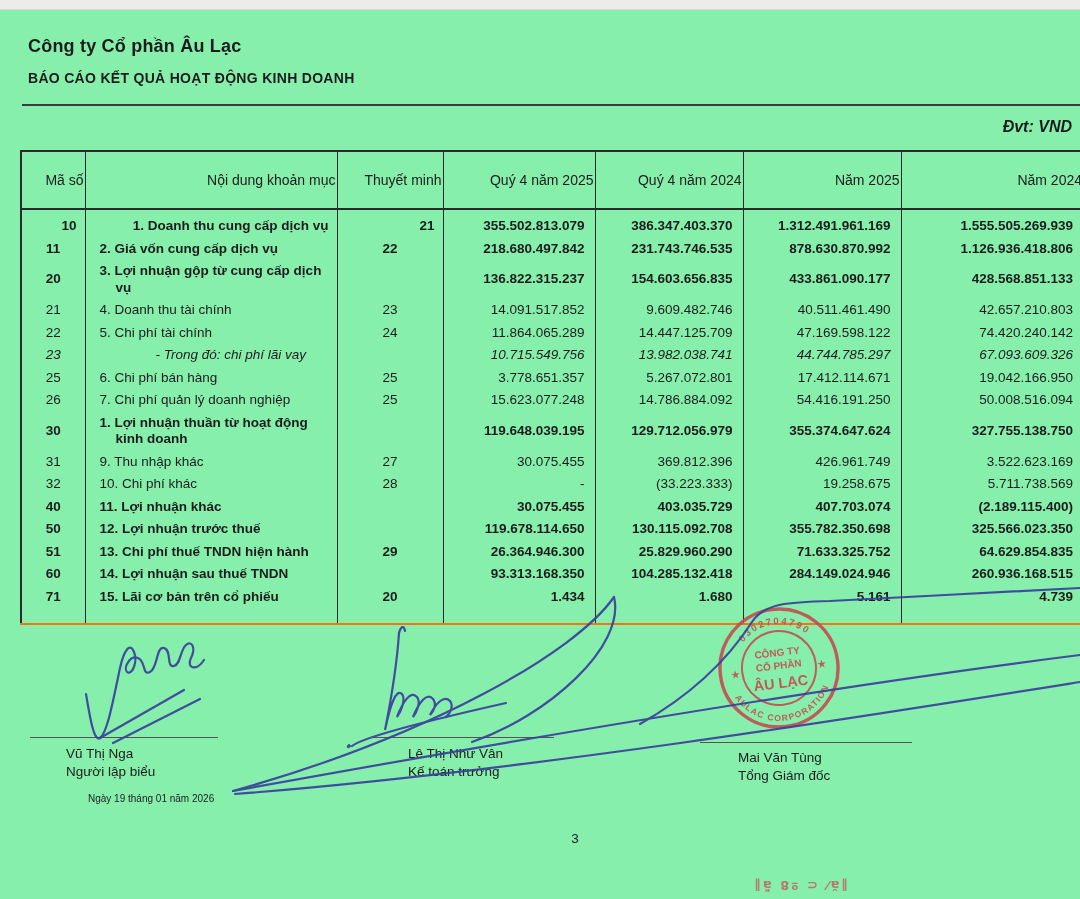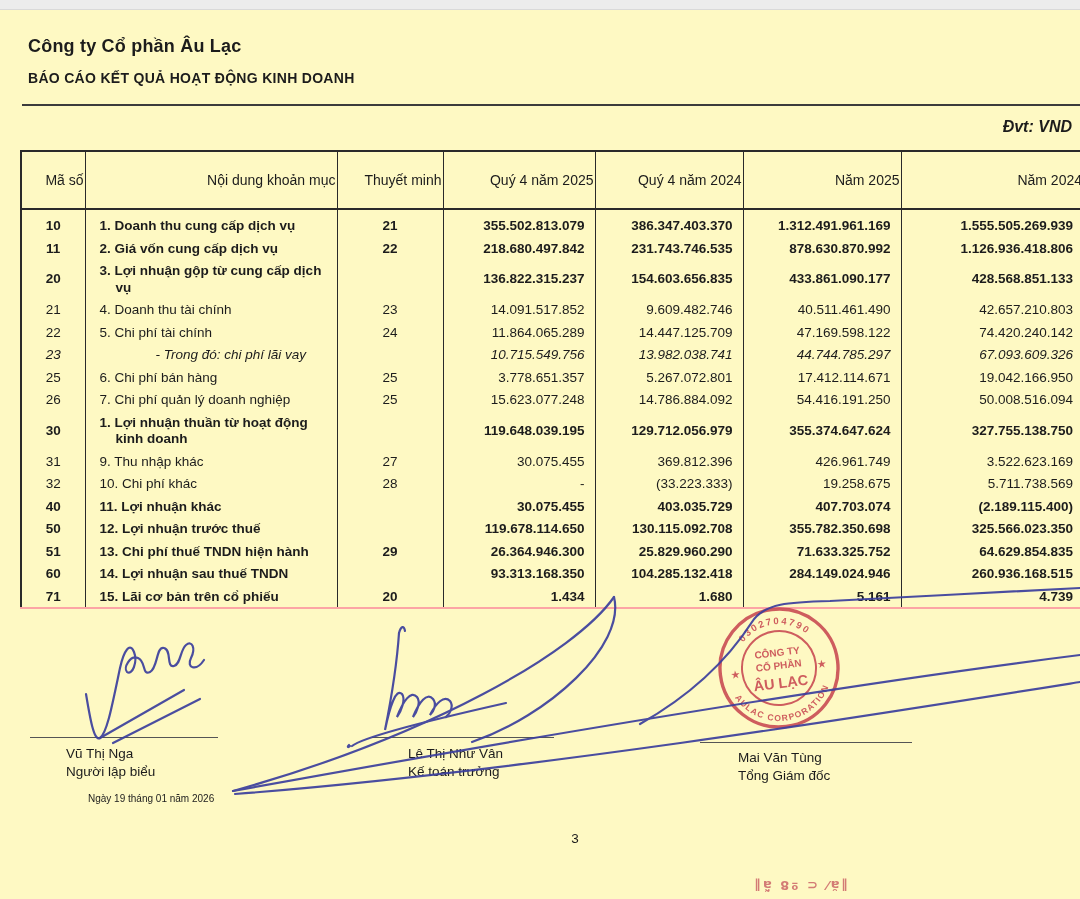"Công ty Cổ phần Âu" .page { background: #fef9c3 -> #86efac }
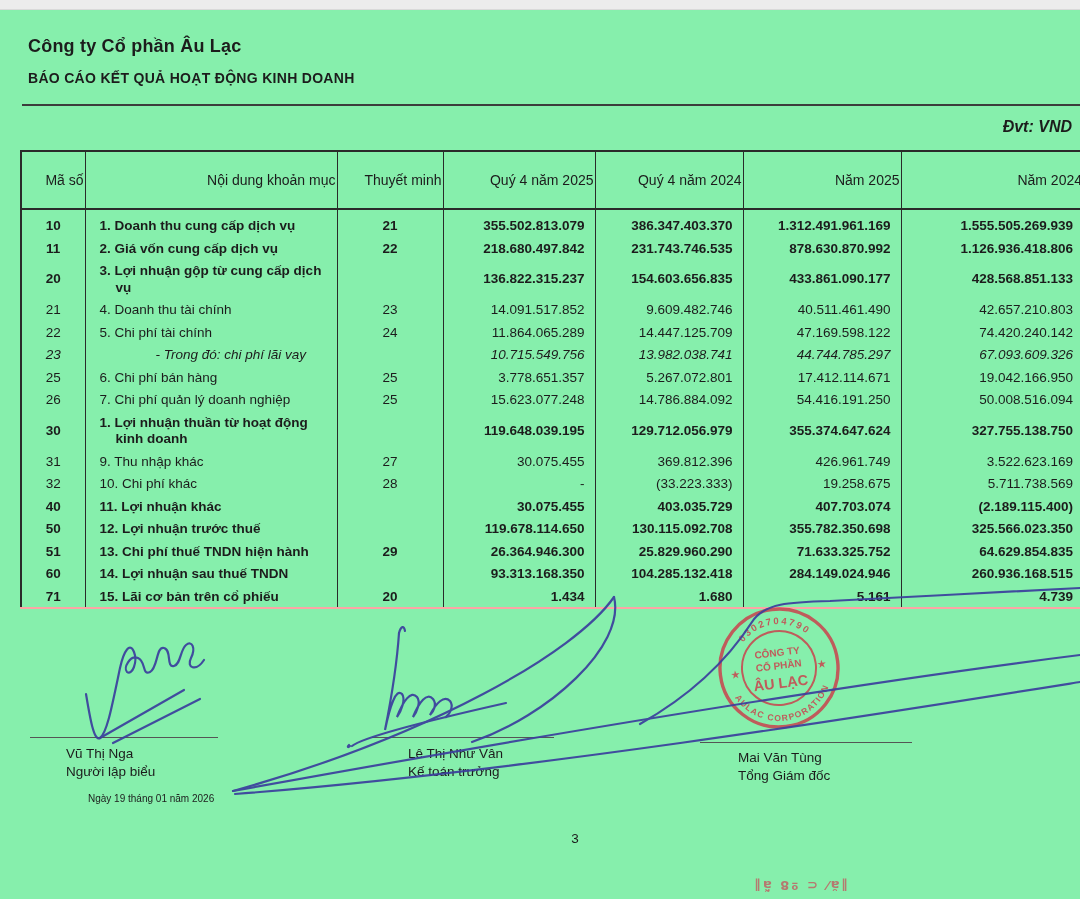"10" table.report tbody tr:first-child td { text-align: none -> right }
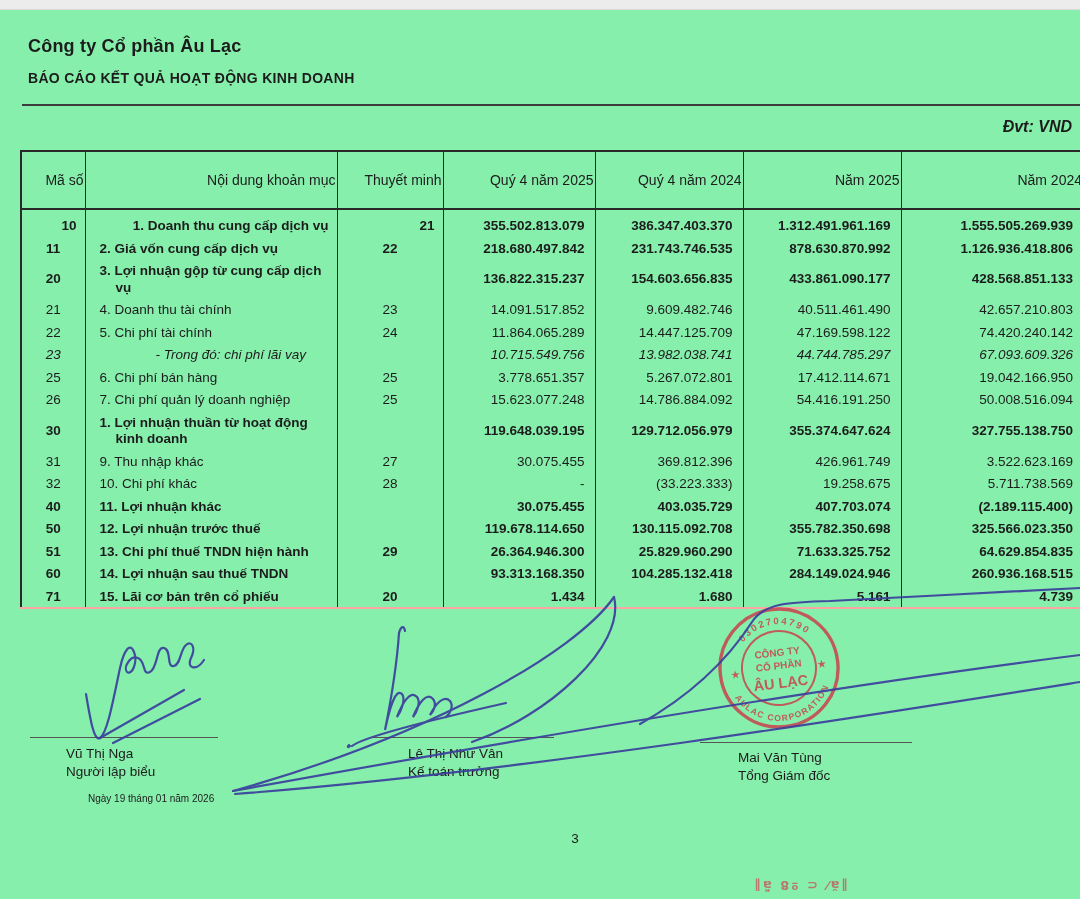"71" table.report tbody tr:last-child td { border-bottom: 2px solid #fca5a5 -> 2px solid #f97316; padding-bottom: 2px -> 18px }
